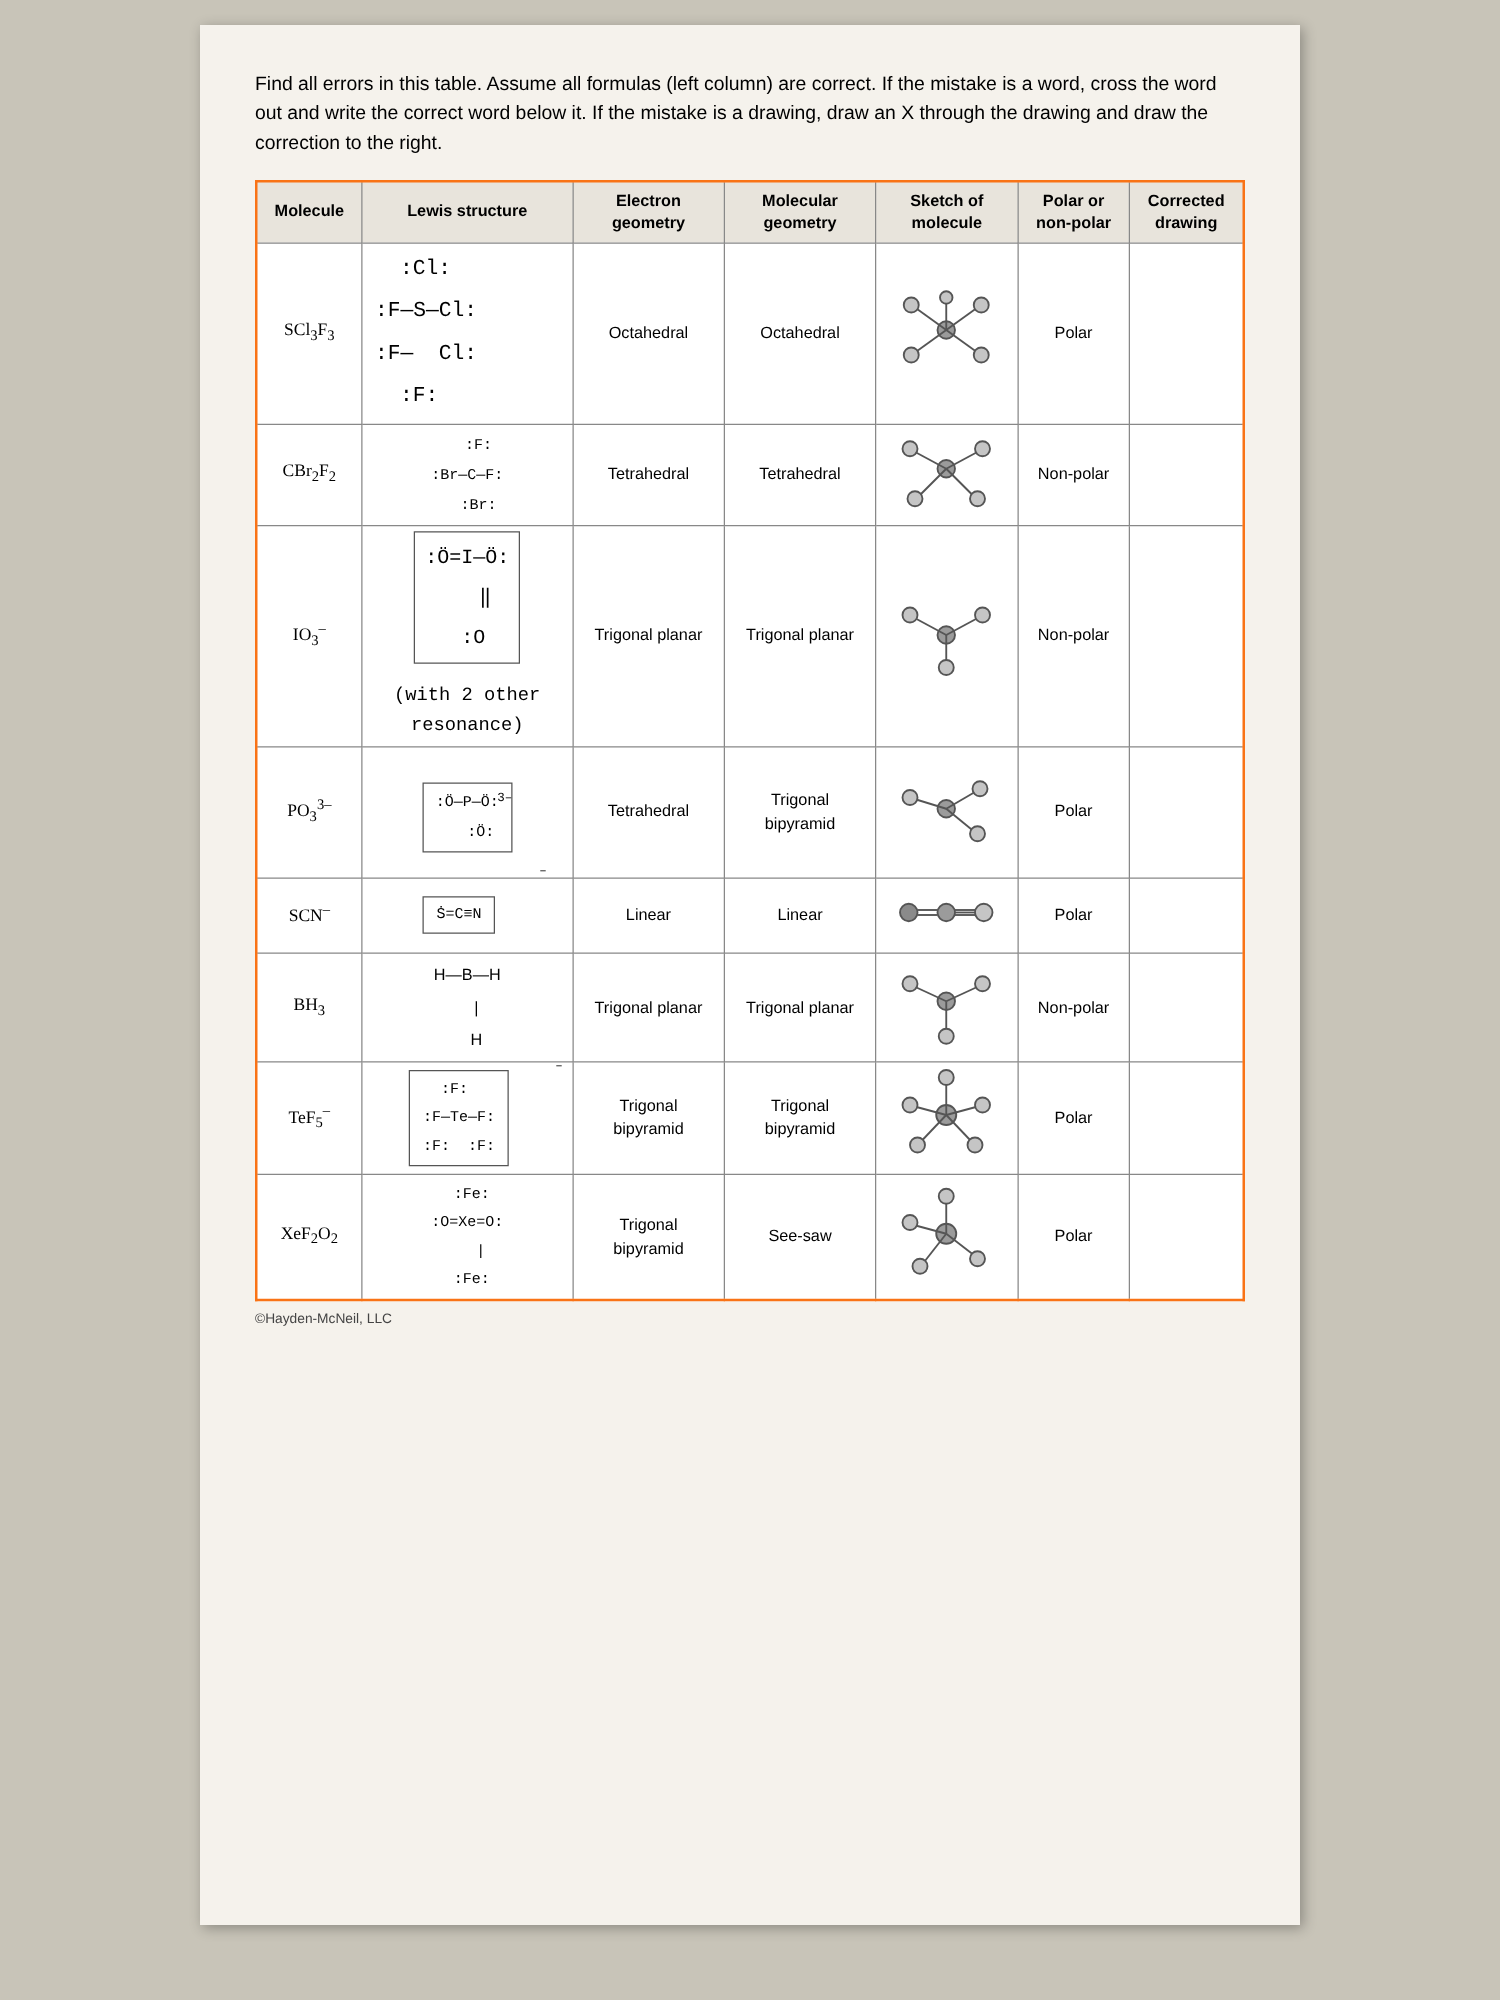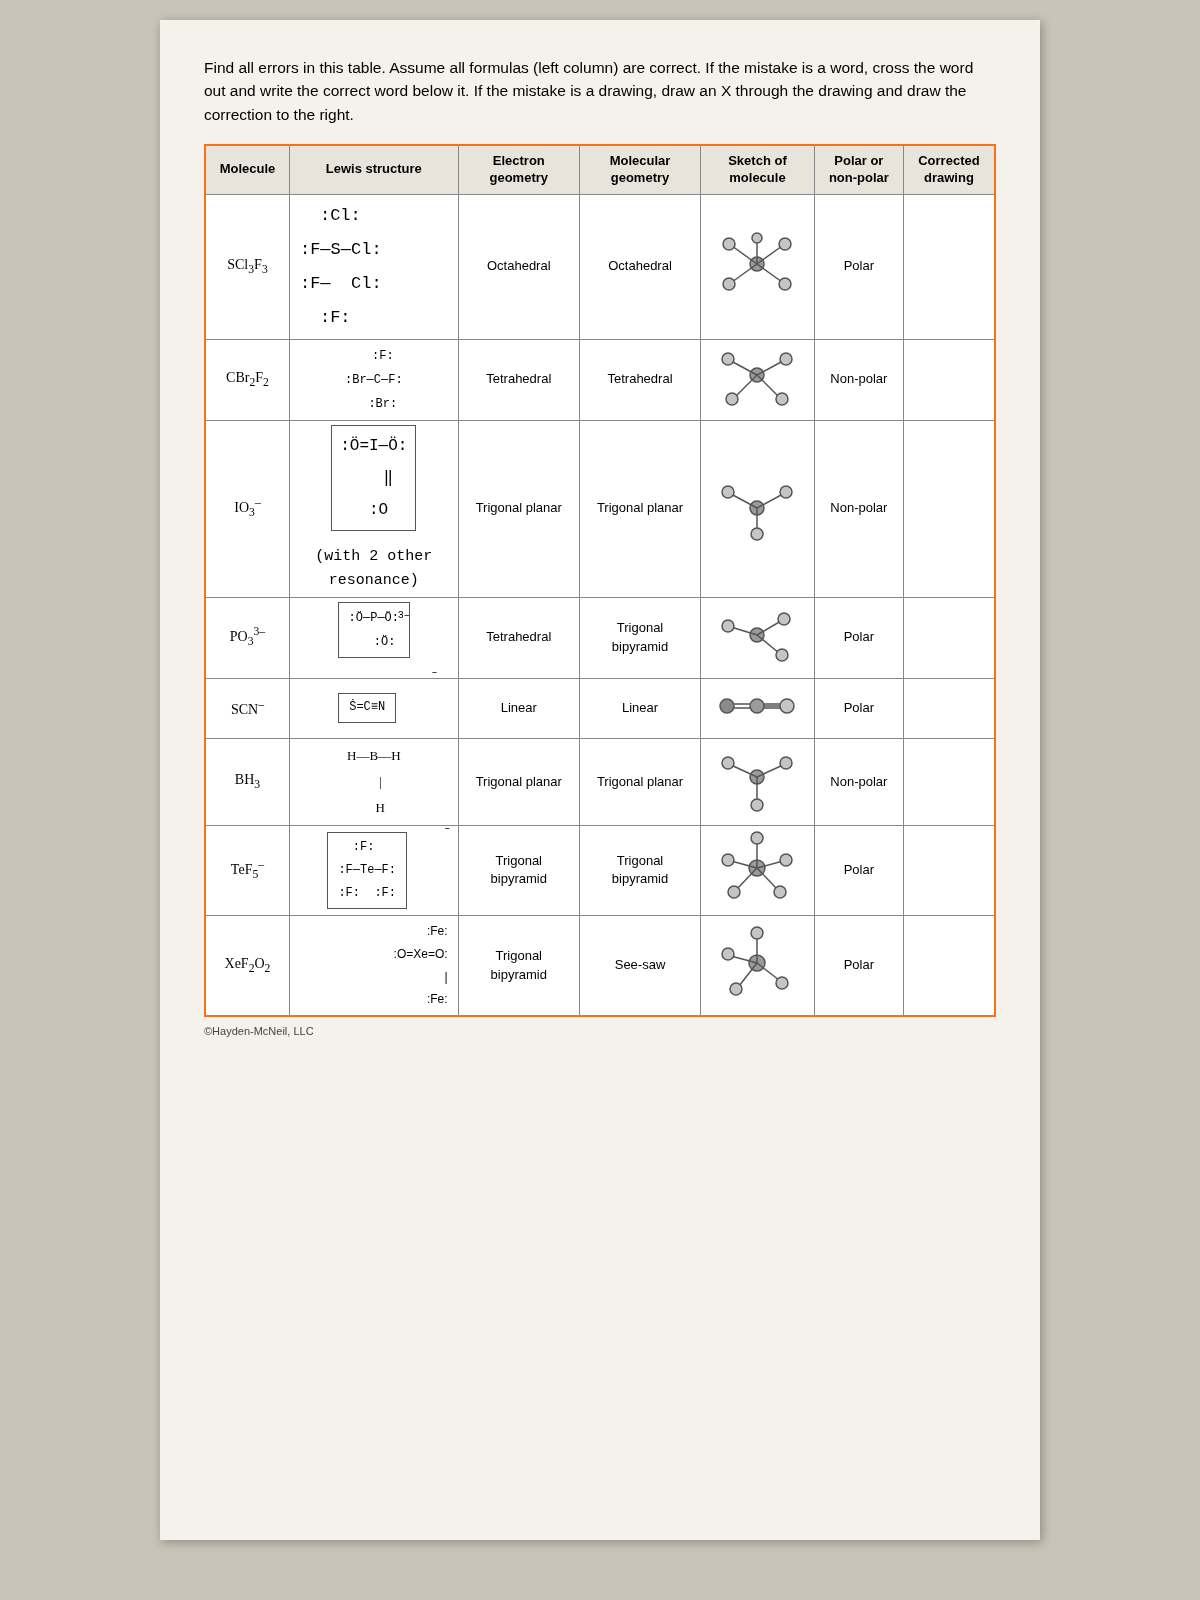":Ö—P—Ö:" div { margin-top: none -> 24px }
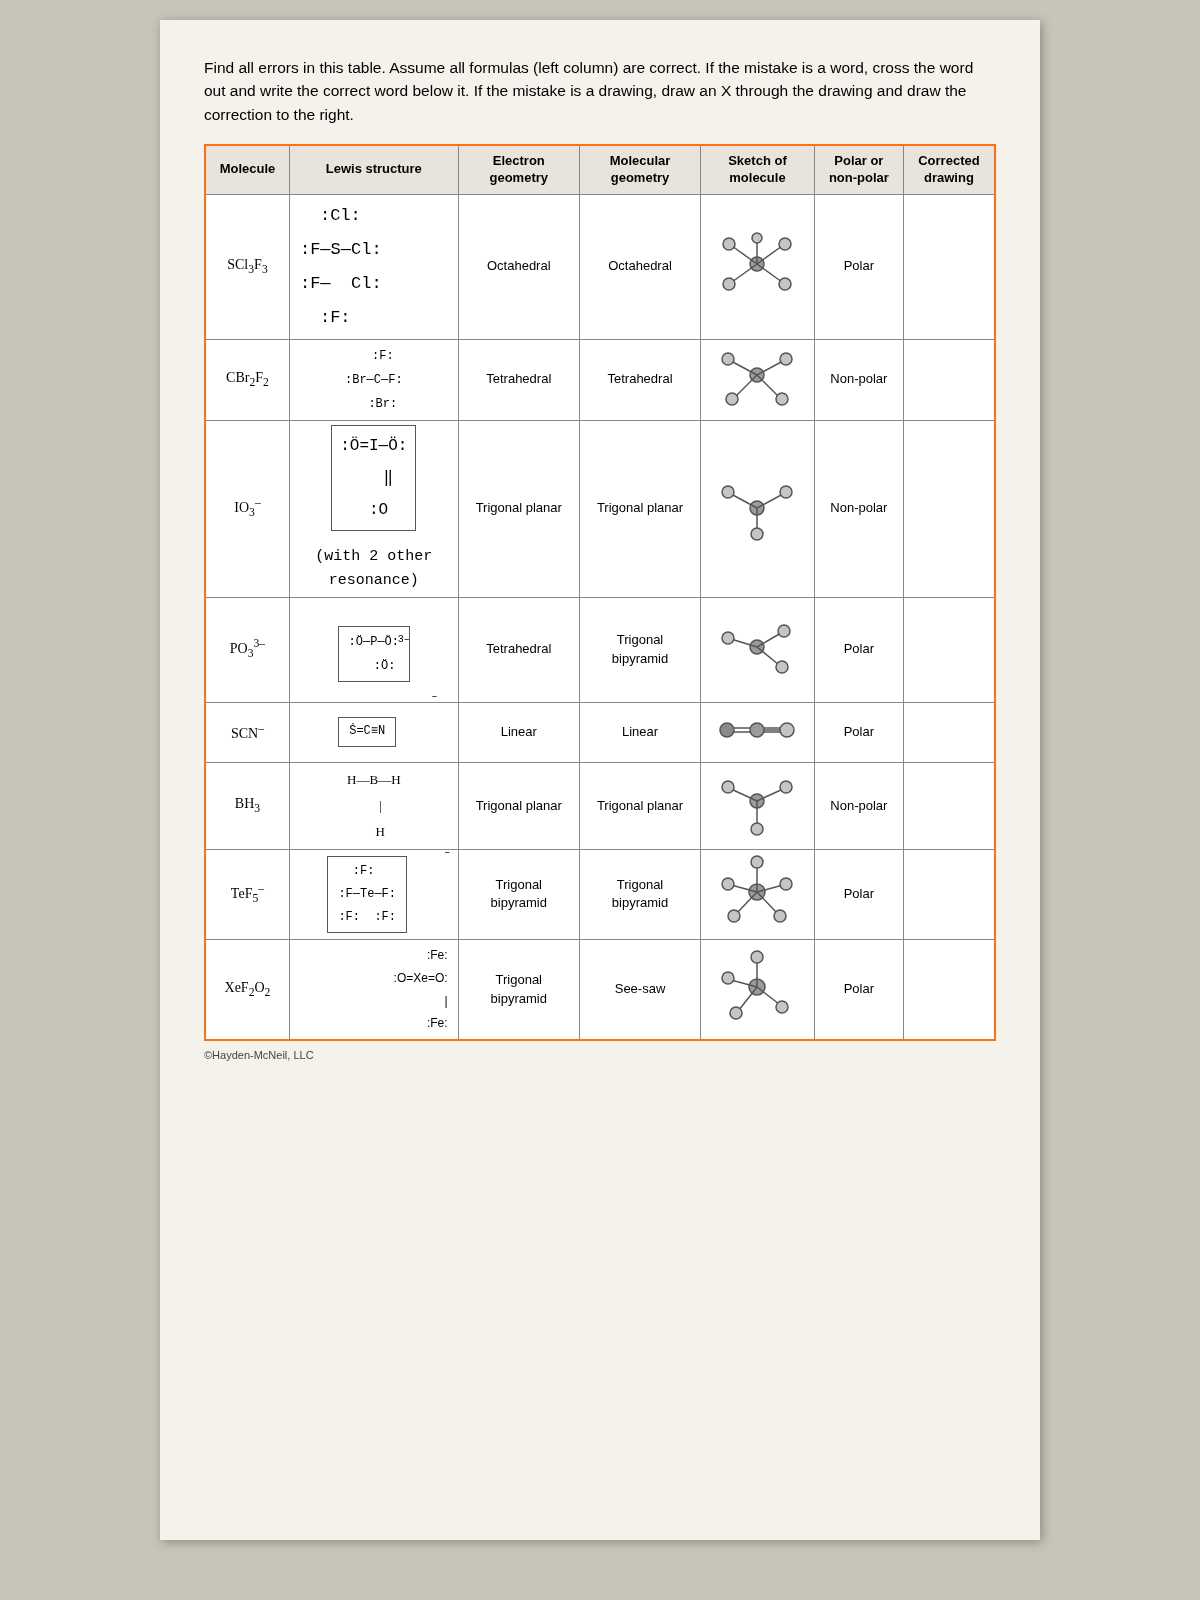"H—B—H" div { font-family: Liberation Serif, serif -> Liberation Sans, sans-serif }
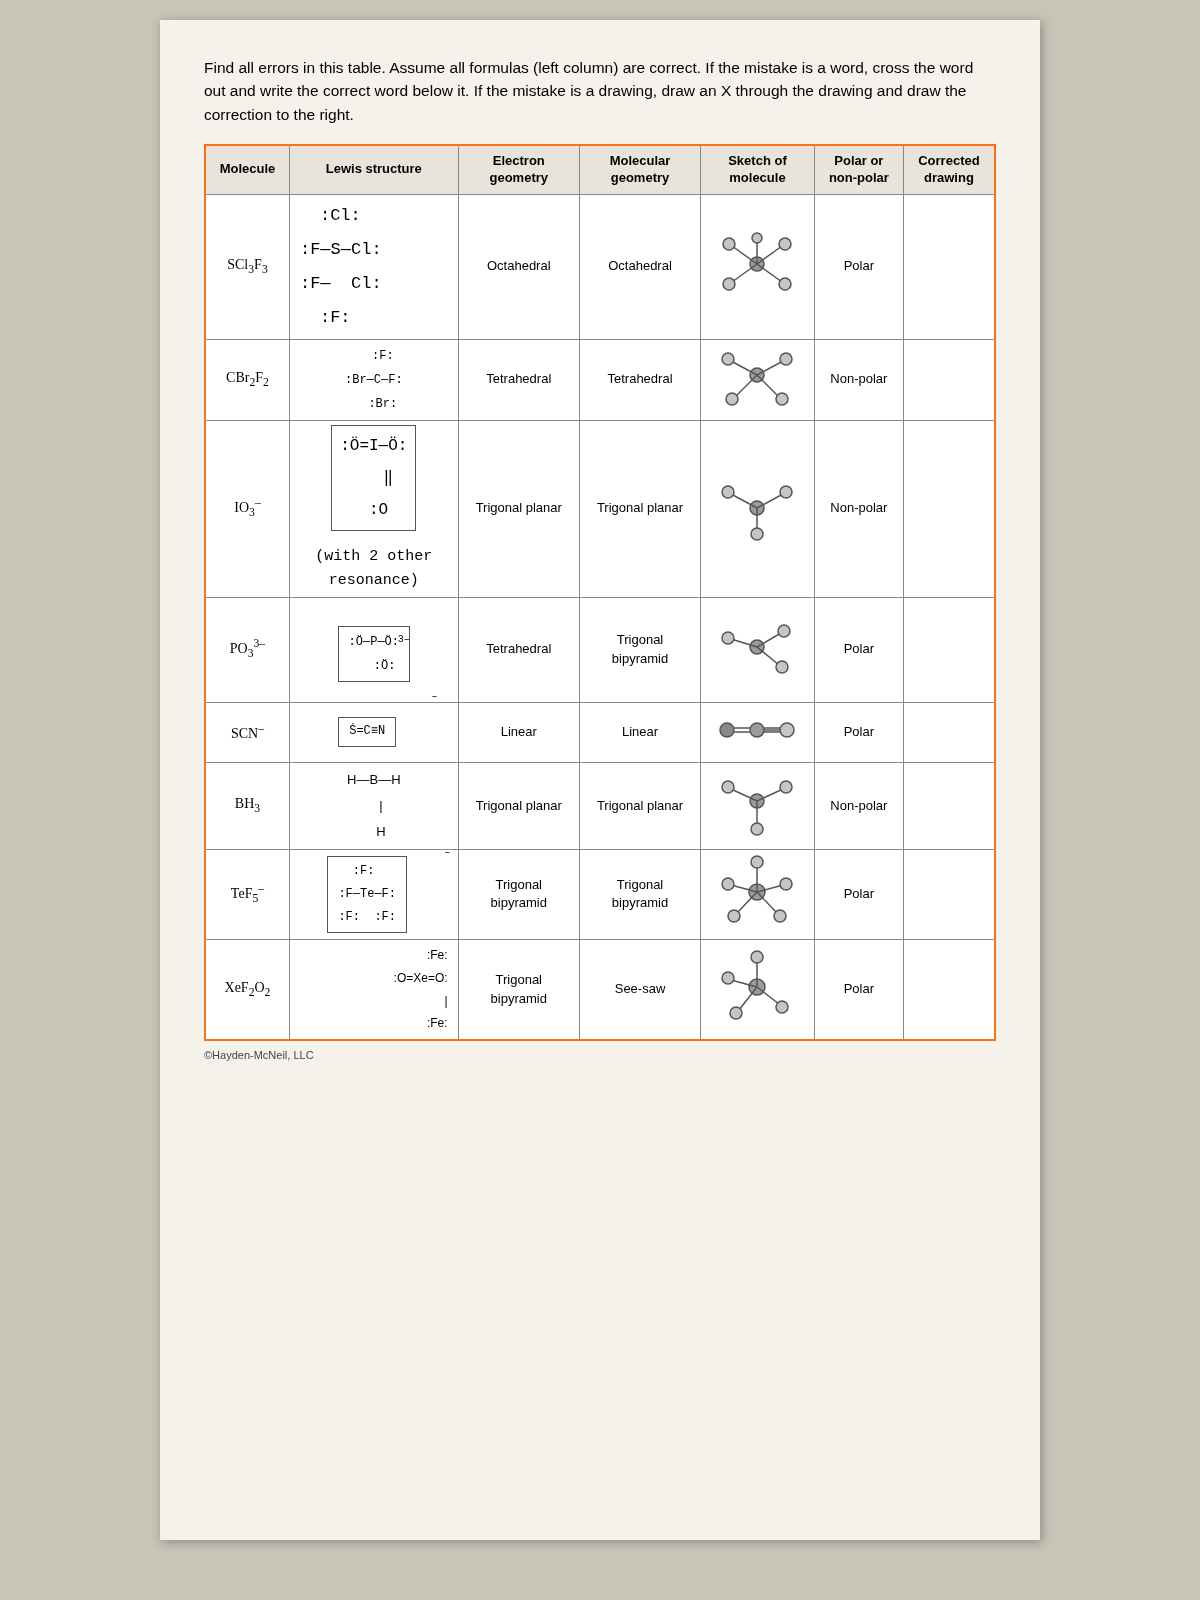":Fe:" div { font-family: Liberation Sans, sans-serif -> Liberation Mono, monospace; text-align: right -> center }
